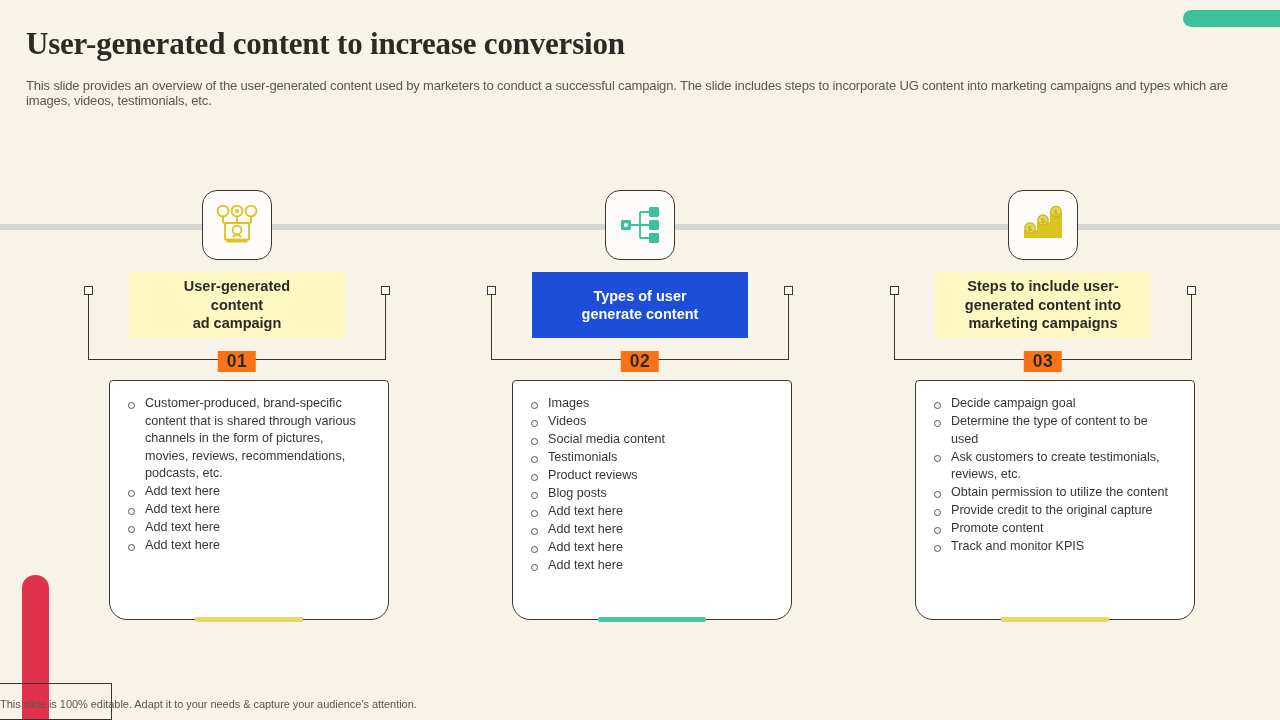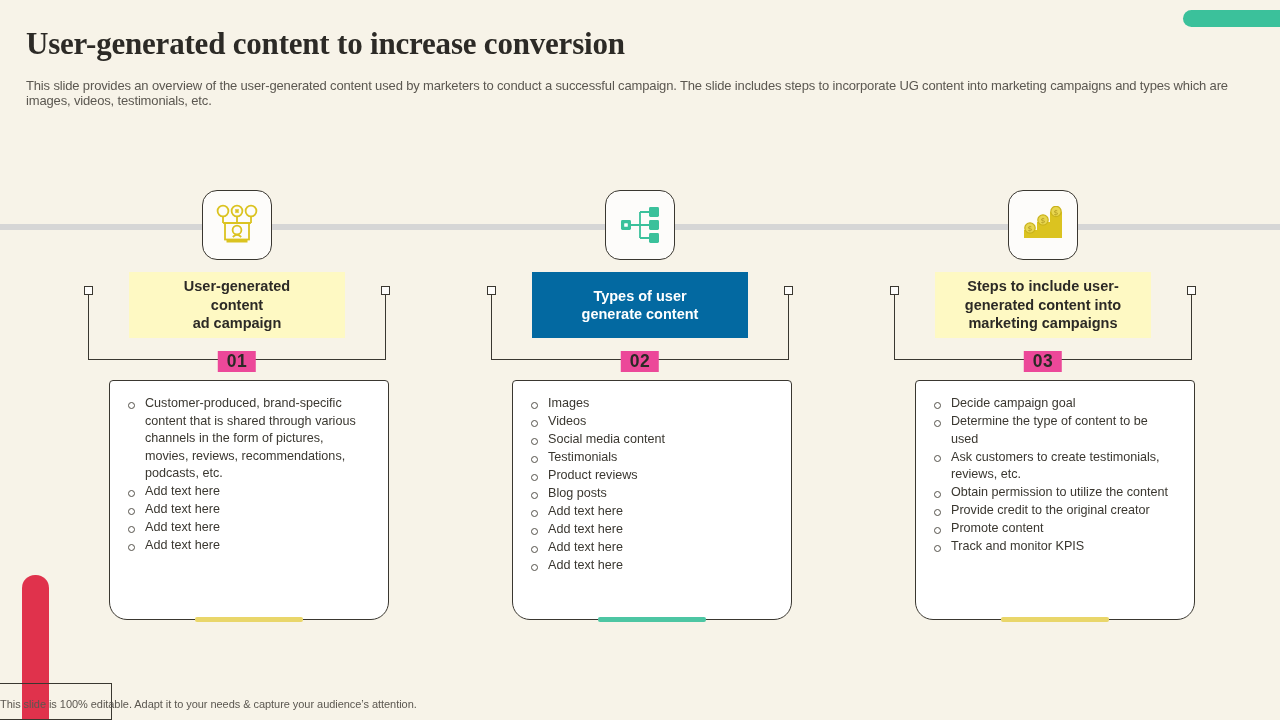"Types of user" .band.green { background: #0369a1 -> #1d4ed8 }
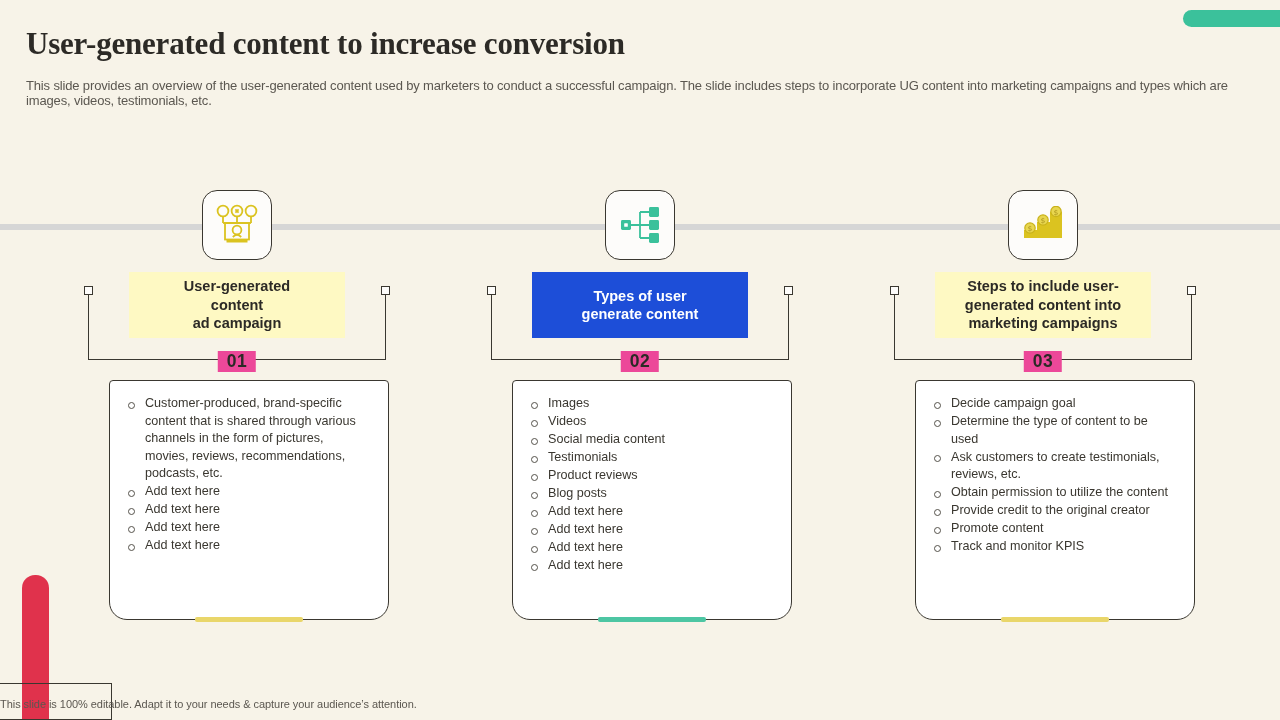"01" .bracket-num { background: #ec4899 -> #f97316 }
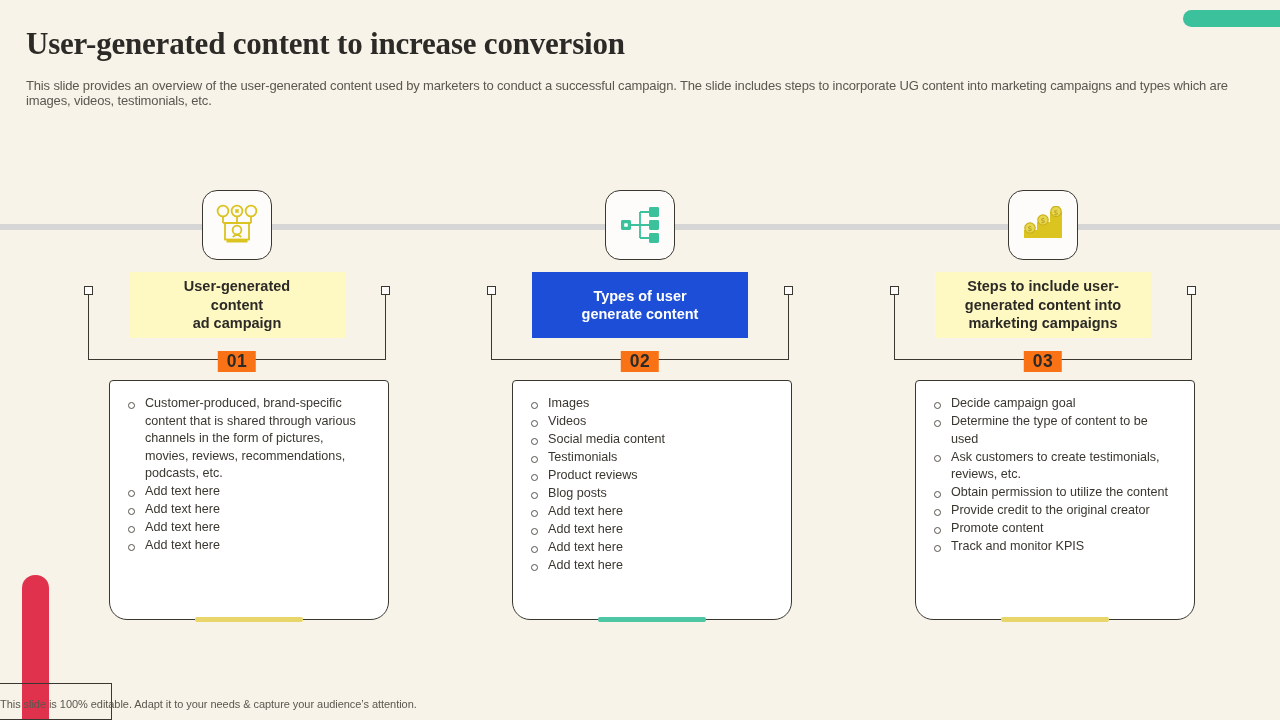"Provide credit to the original" li { text: creator -> capture }
